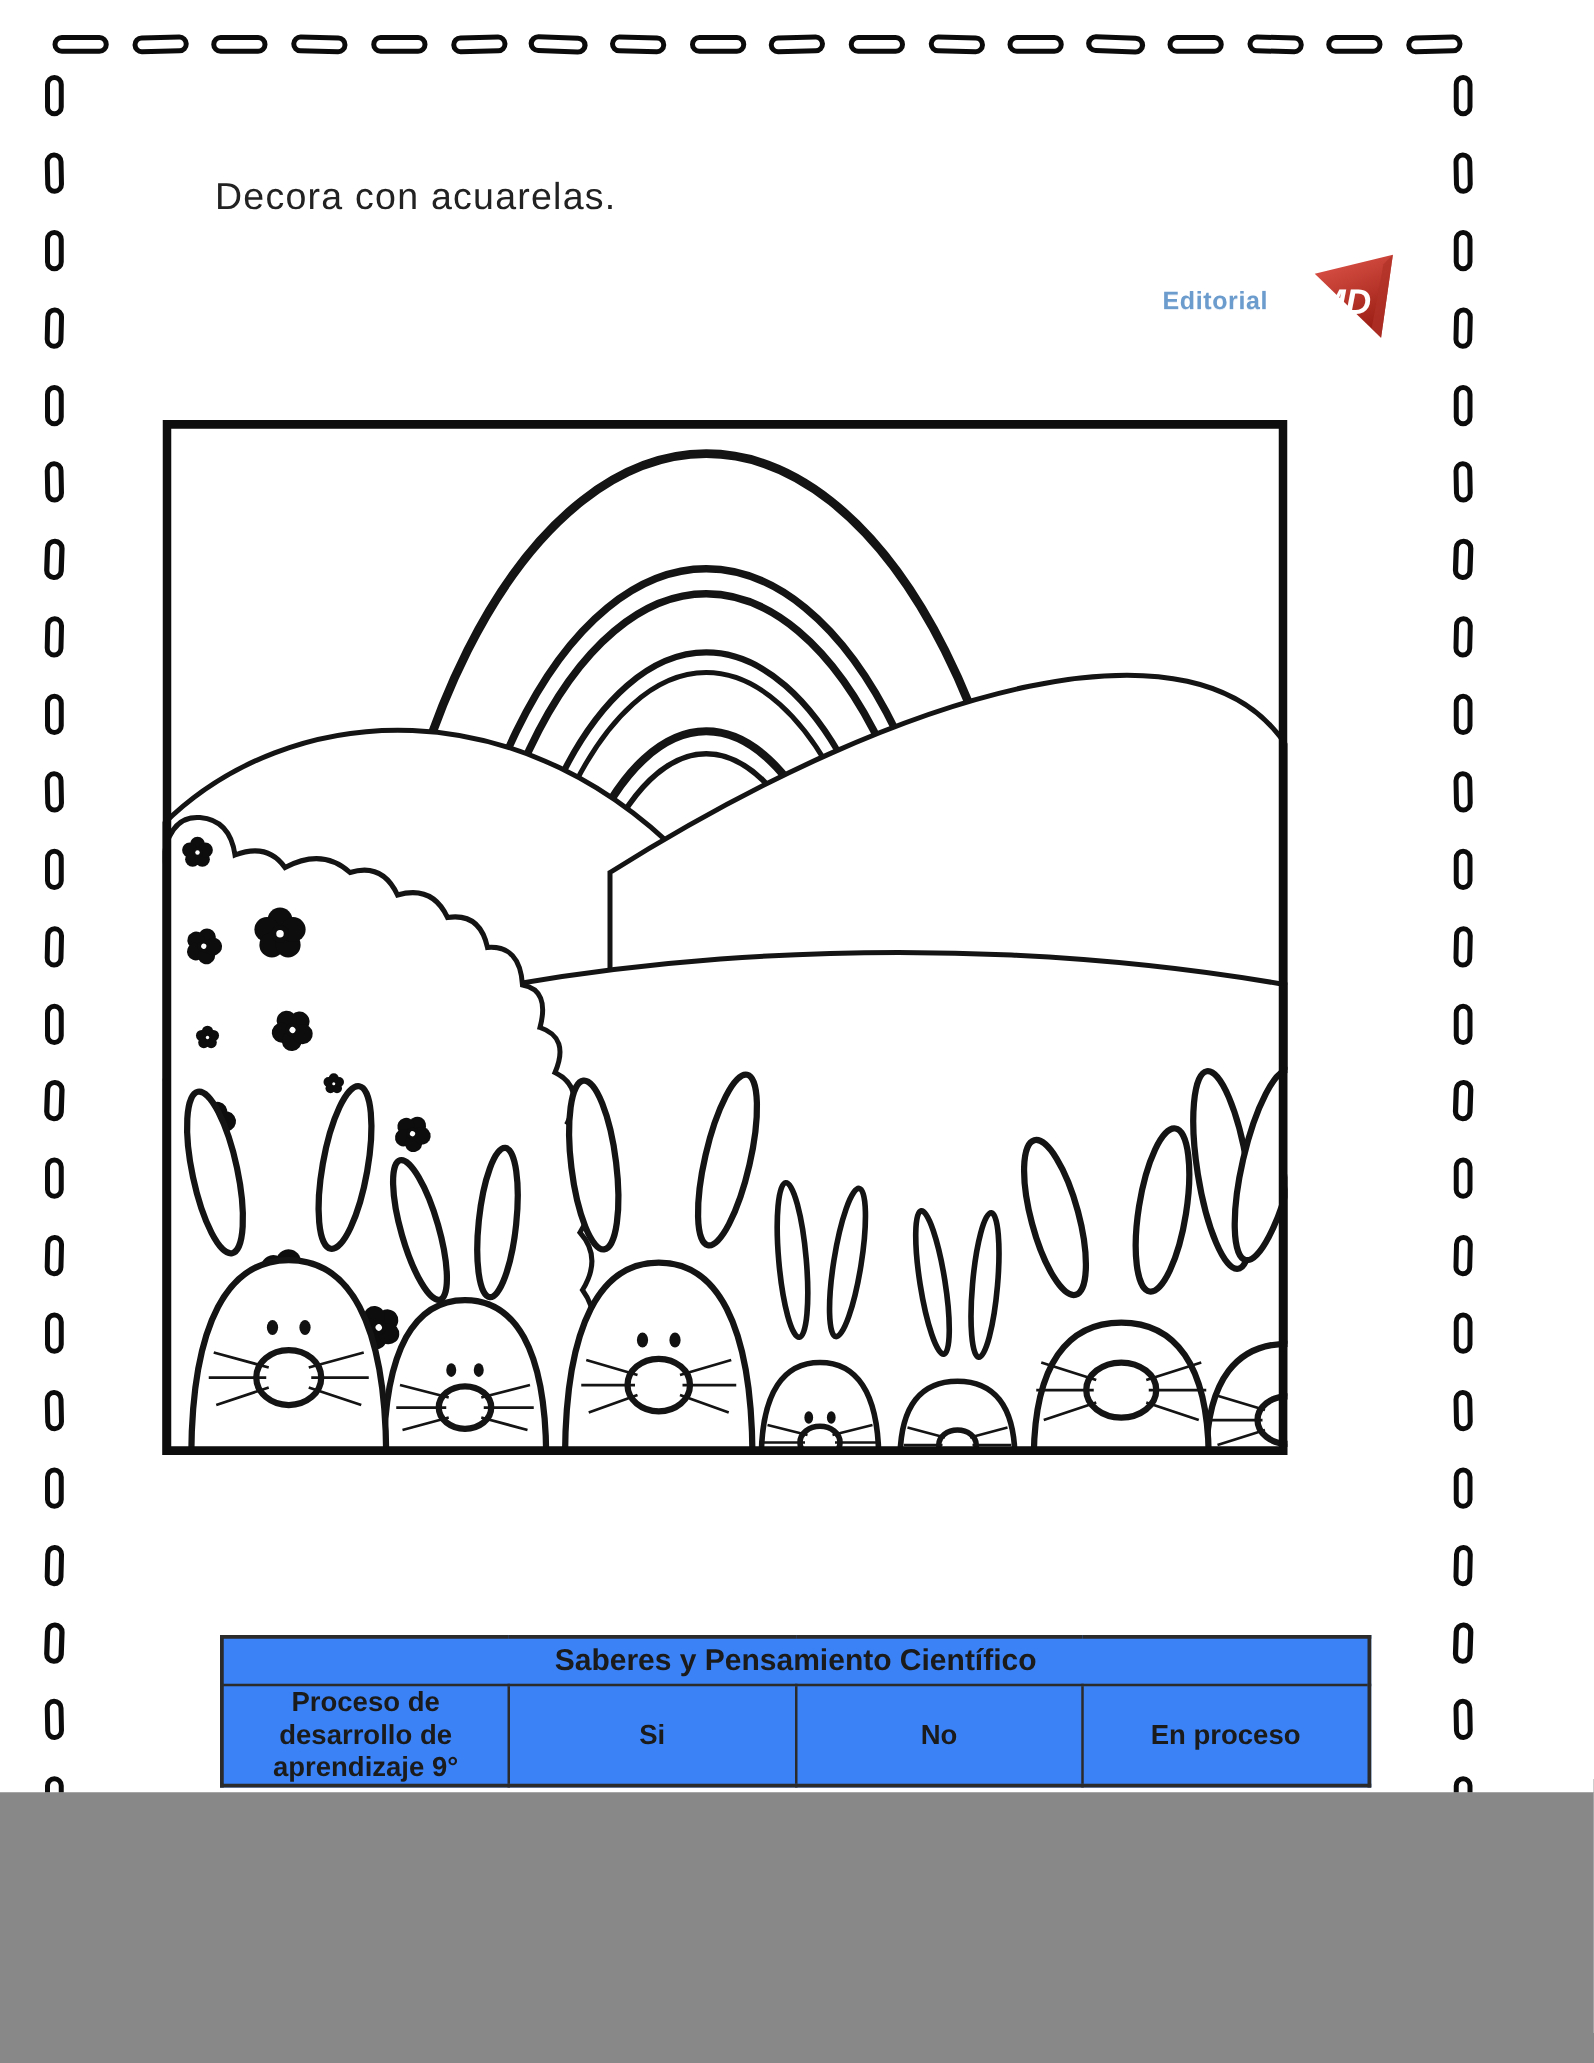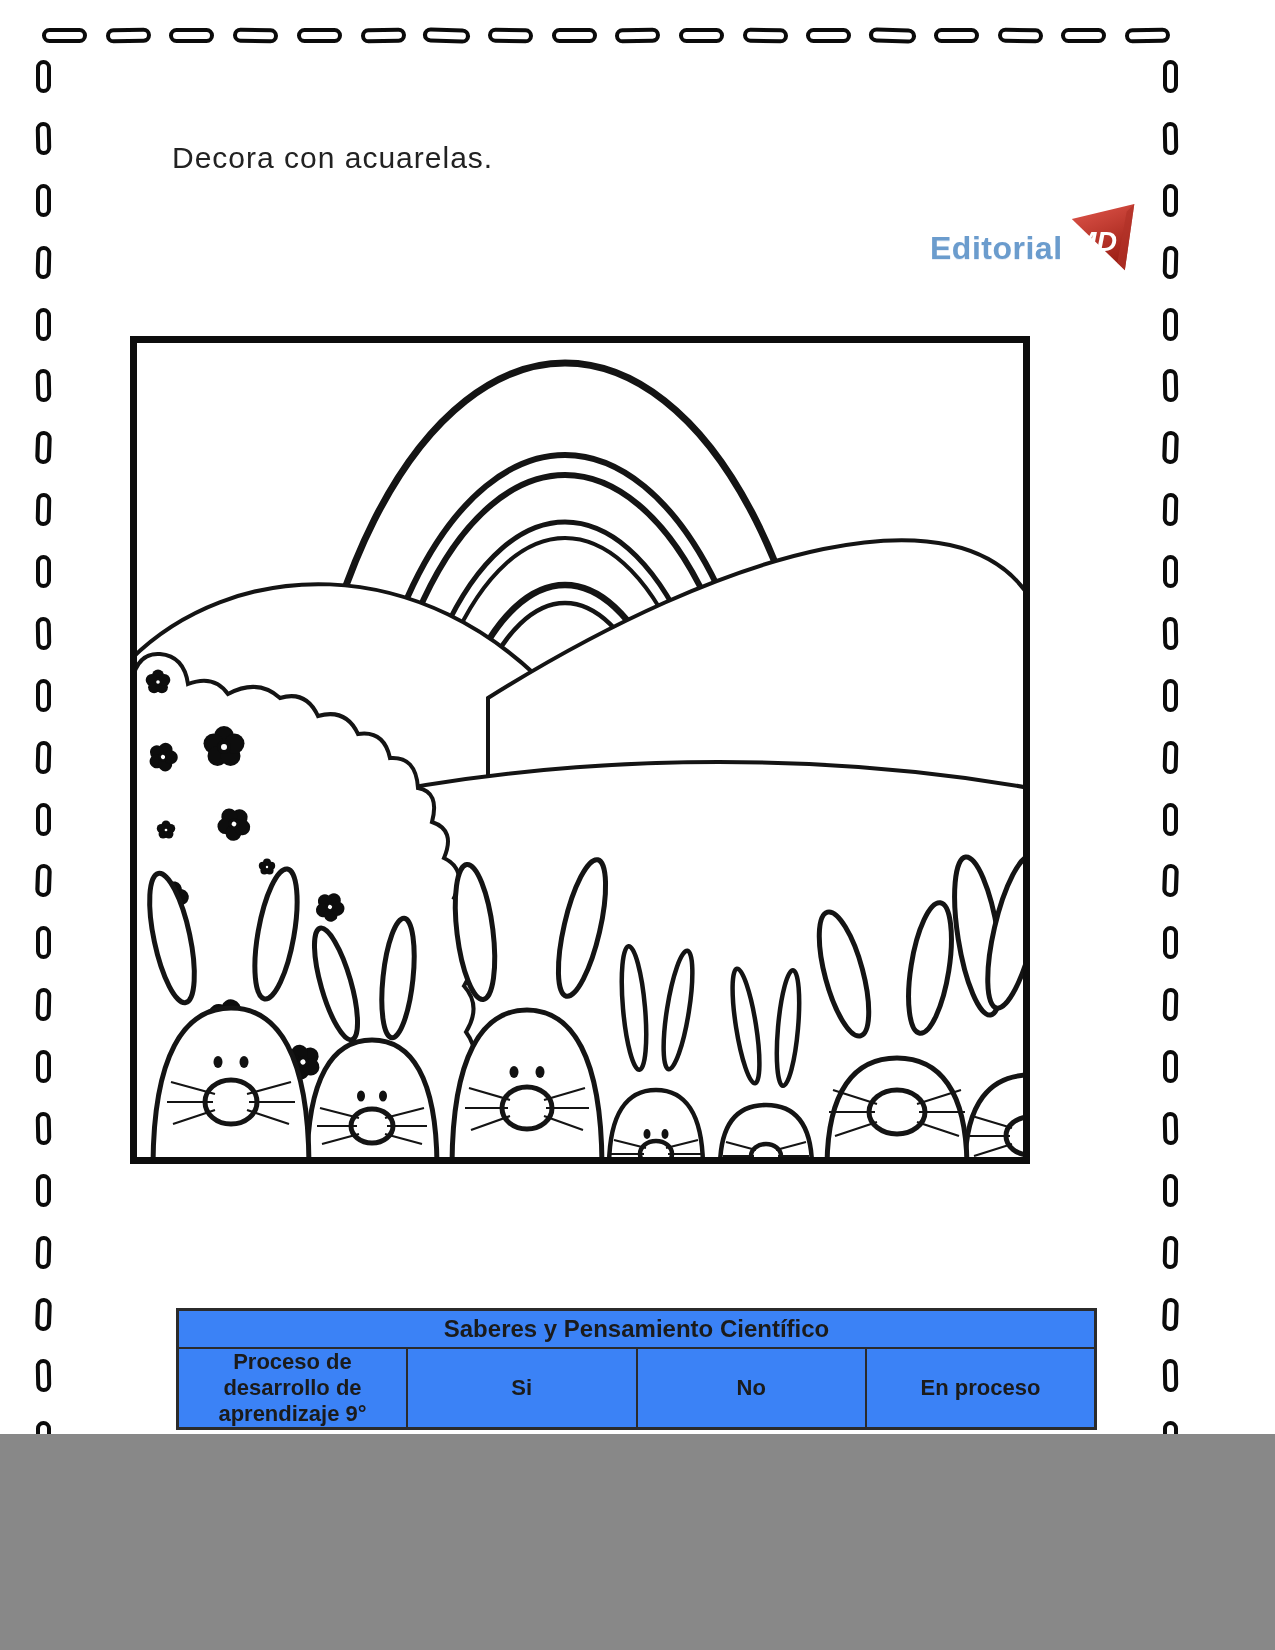"Editorial" .logo-word { font-size: 32px -> 20px }
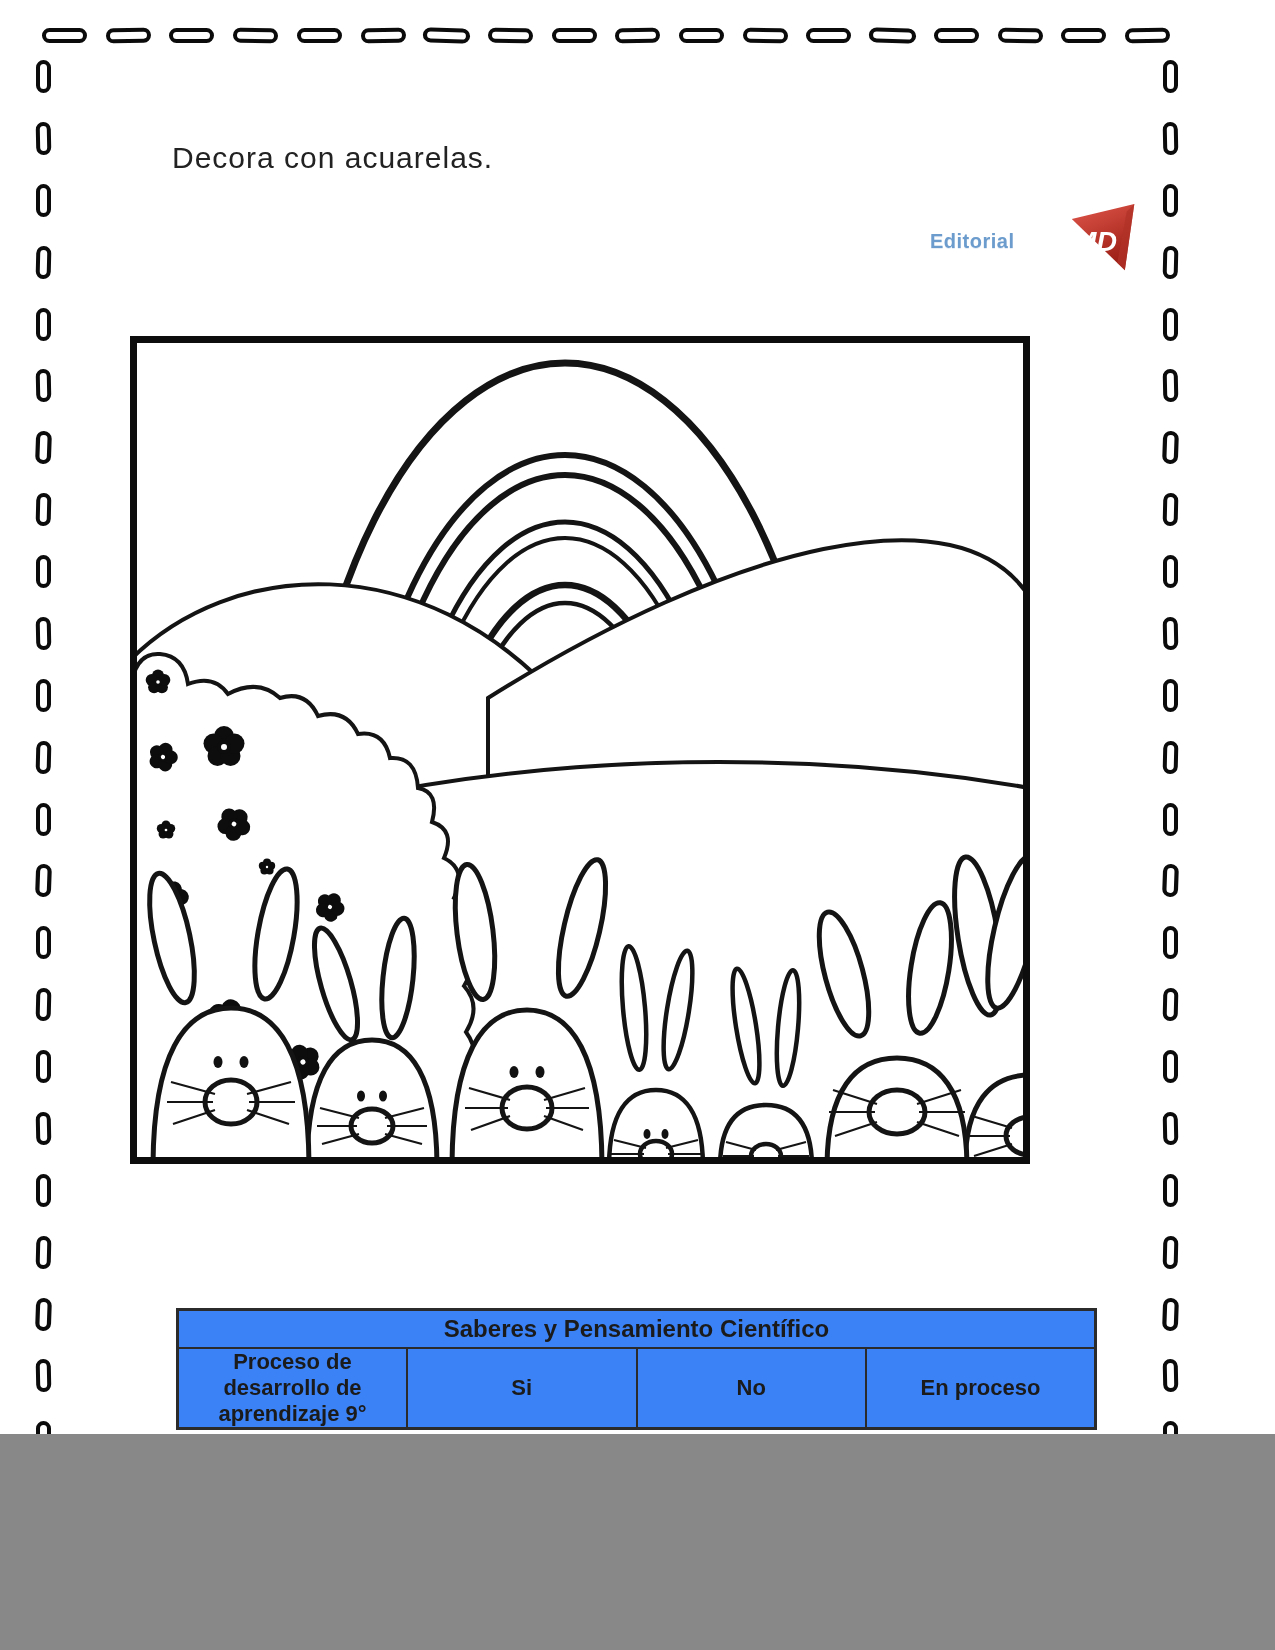"MD" .logo-badge { margin-left: 20px -> none }
